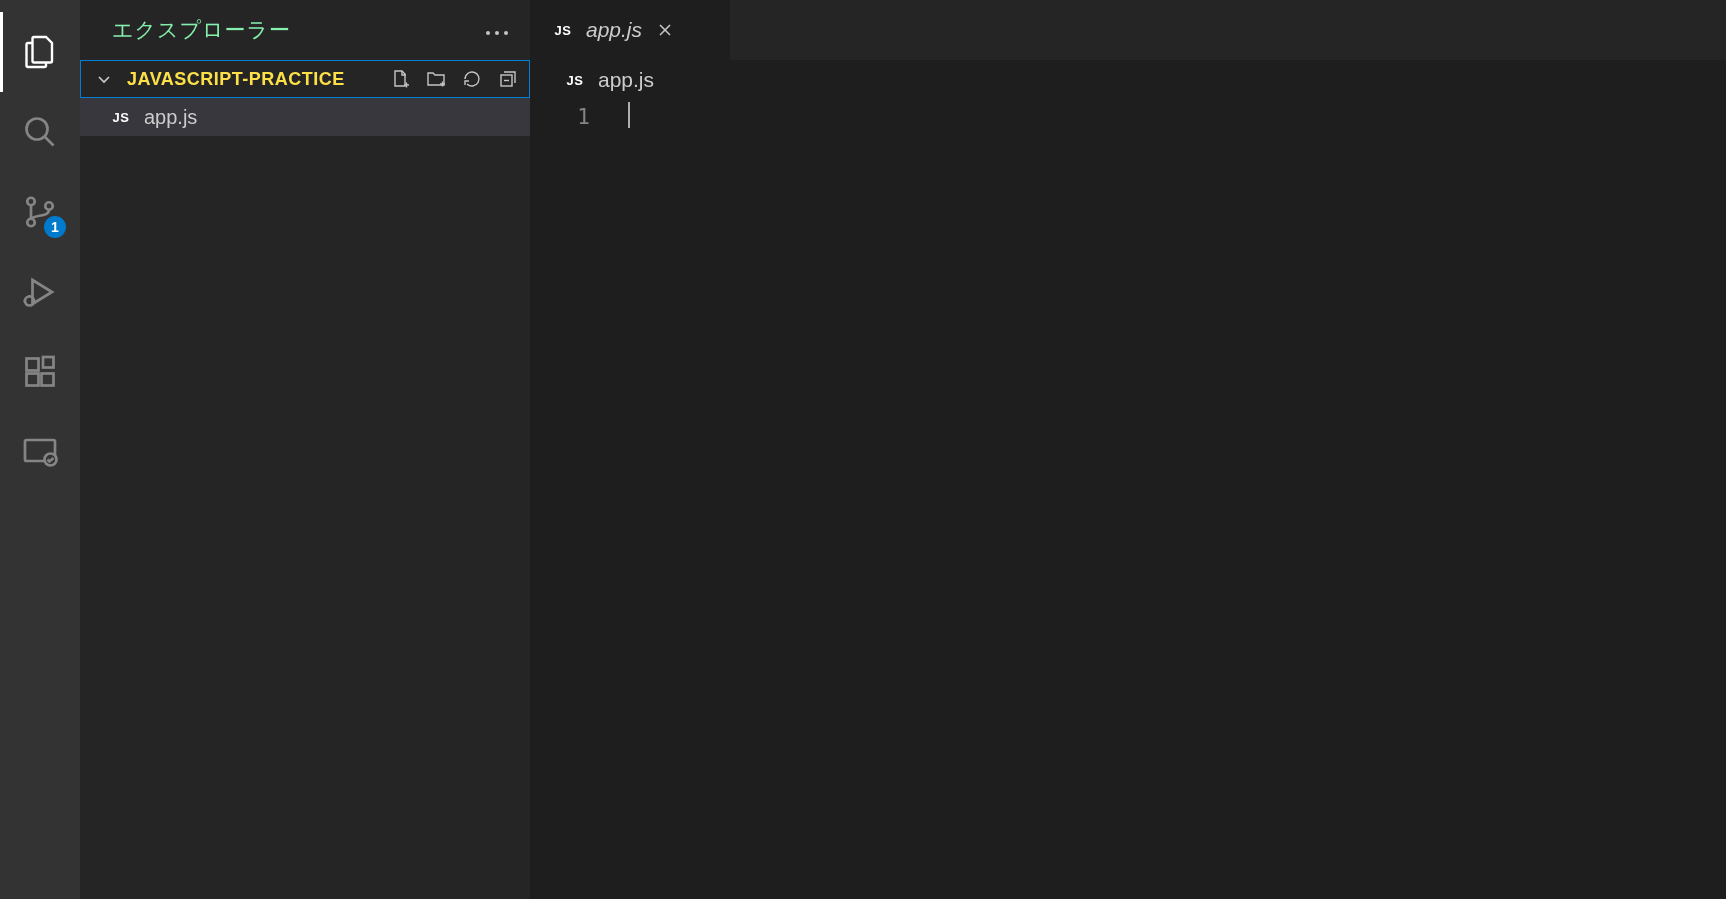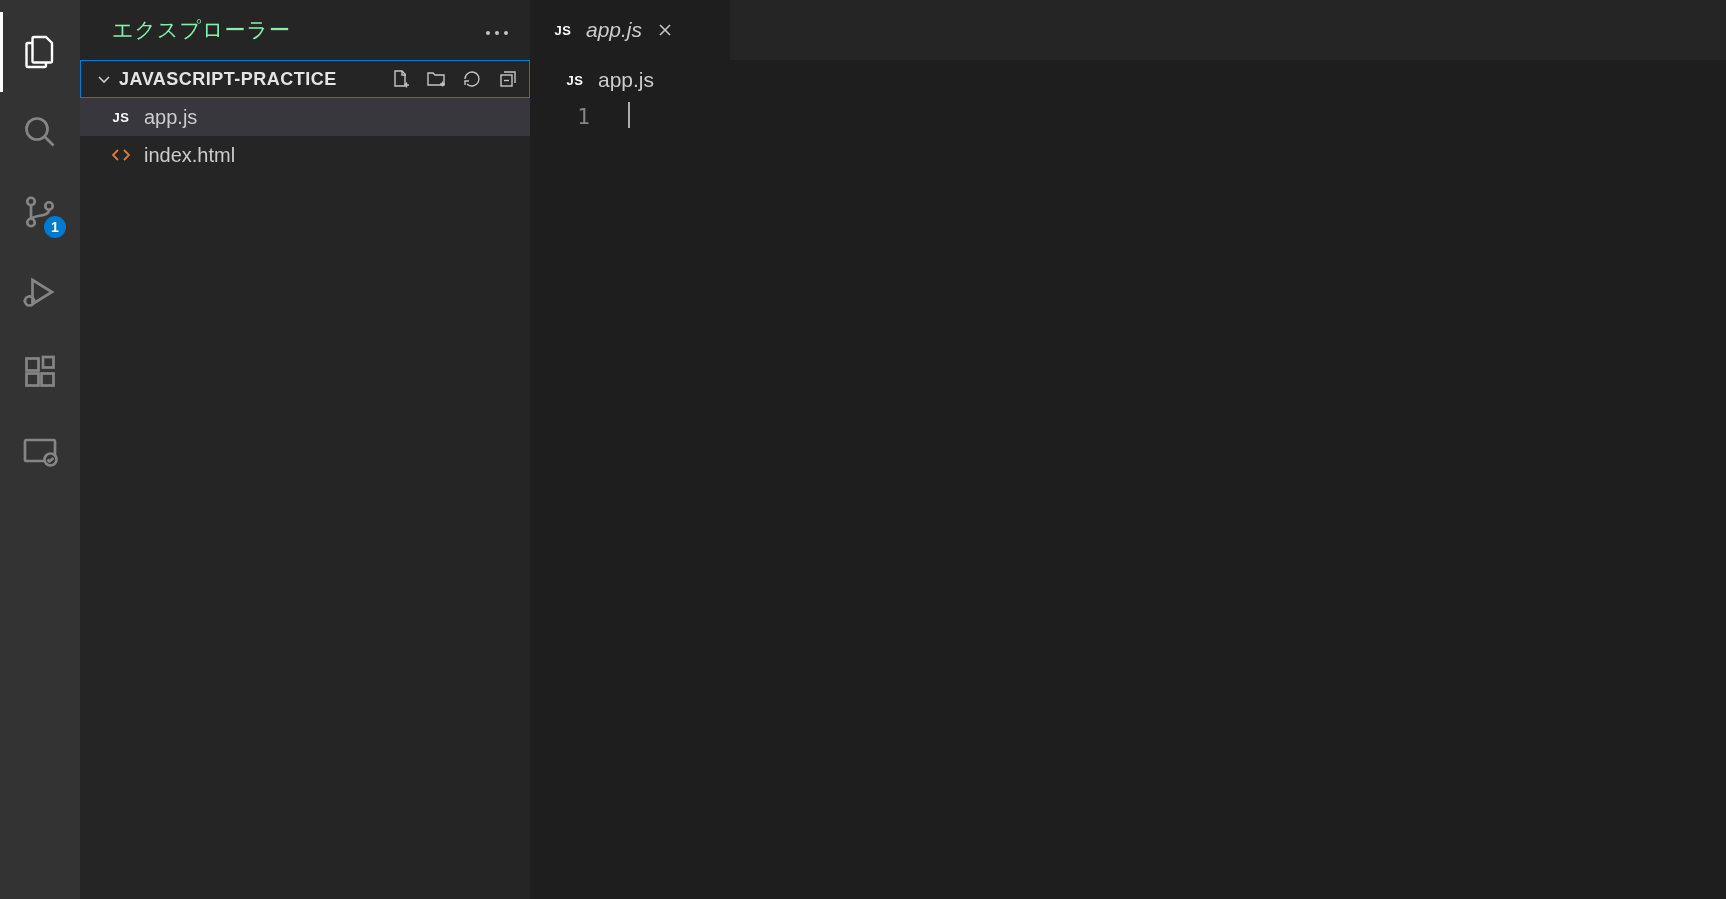"JAVASCRIPT-PRACTICE" .folder-name { color: #e5e5e5 -> #fde047; margin-left: 4px -> 12px }
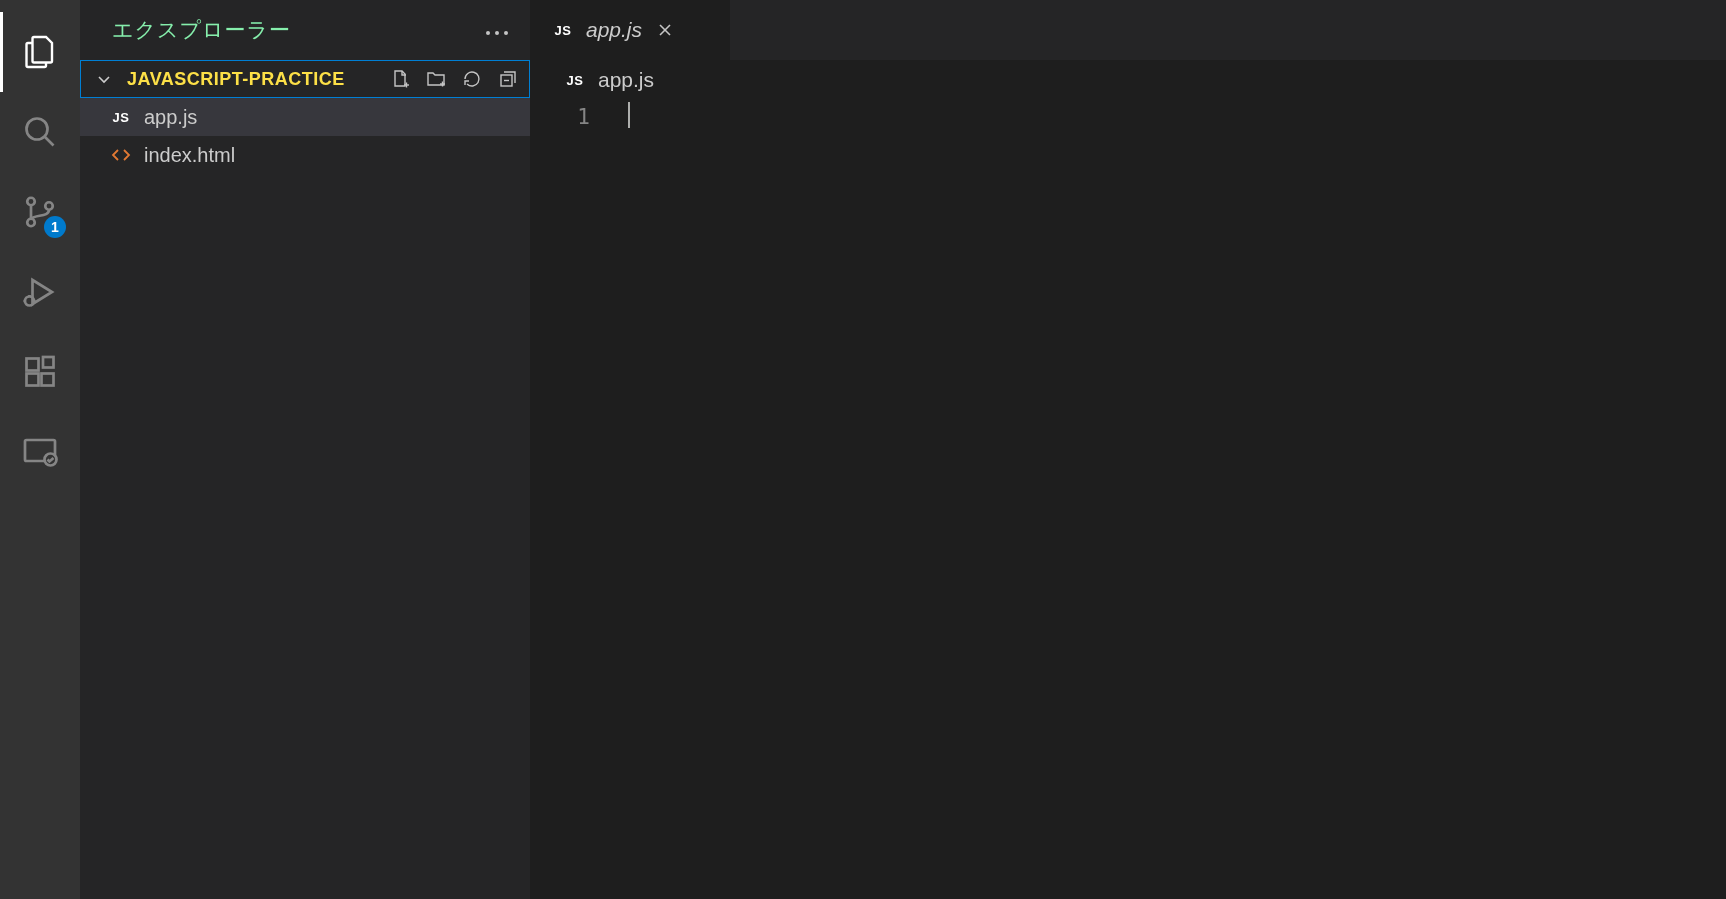"index.html" div.file-item { html: <div> <span> <svg> <path></path> <path></path> </svg> </span> <span>index.html</span> </div> -> none }
